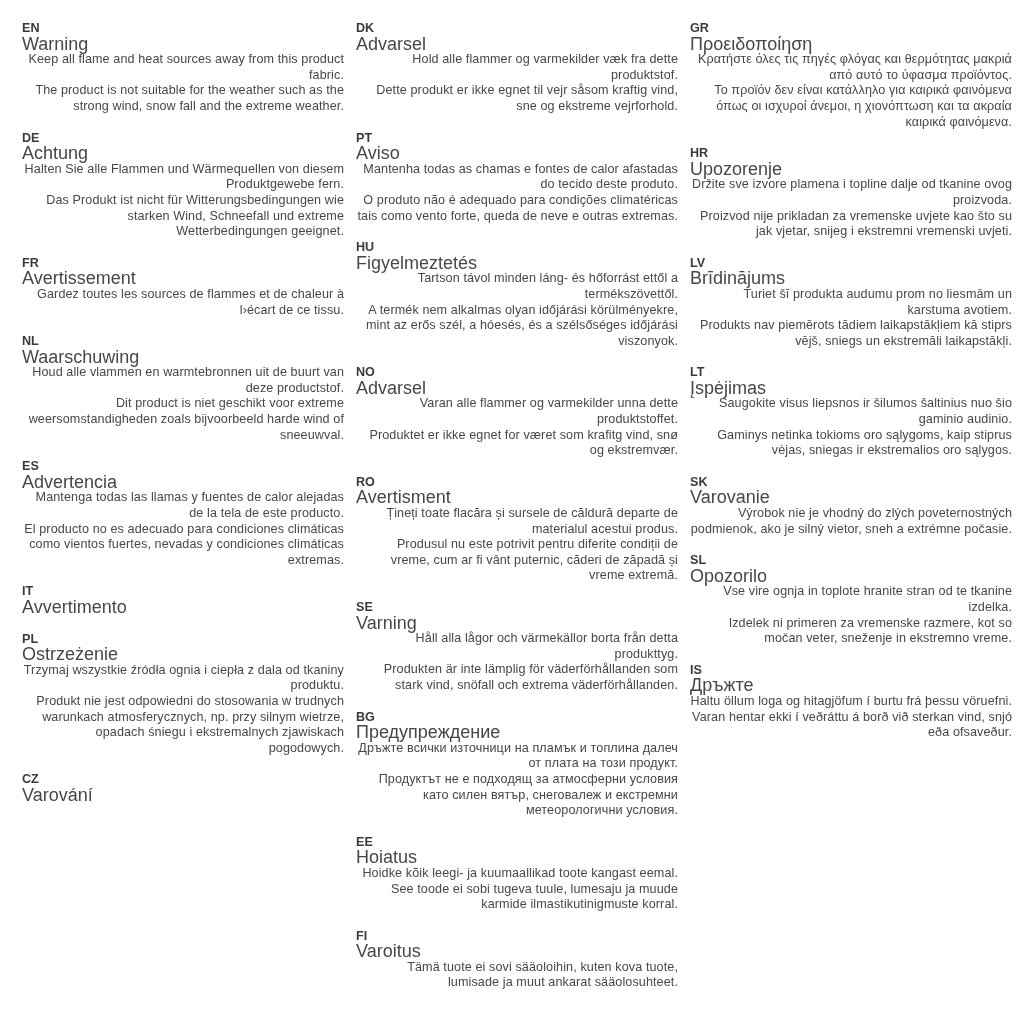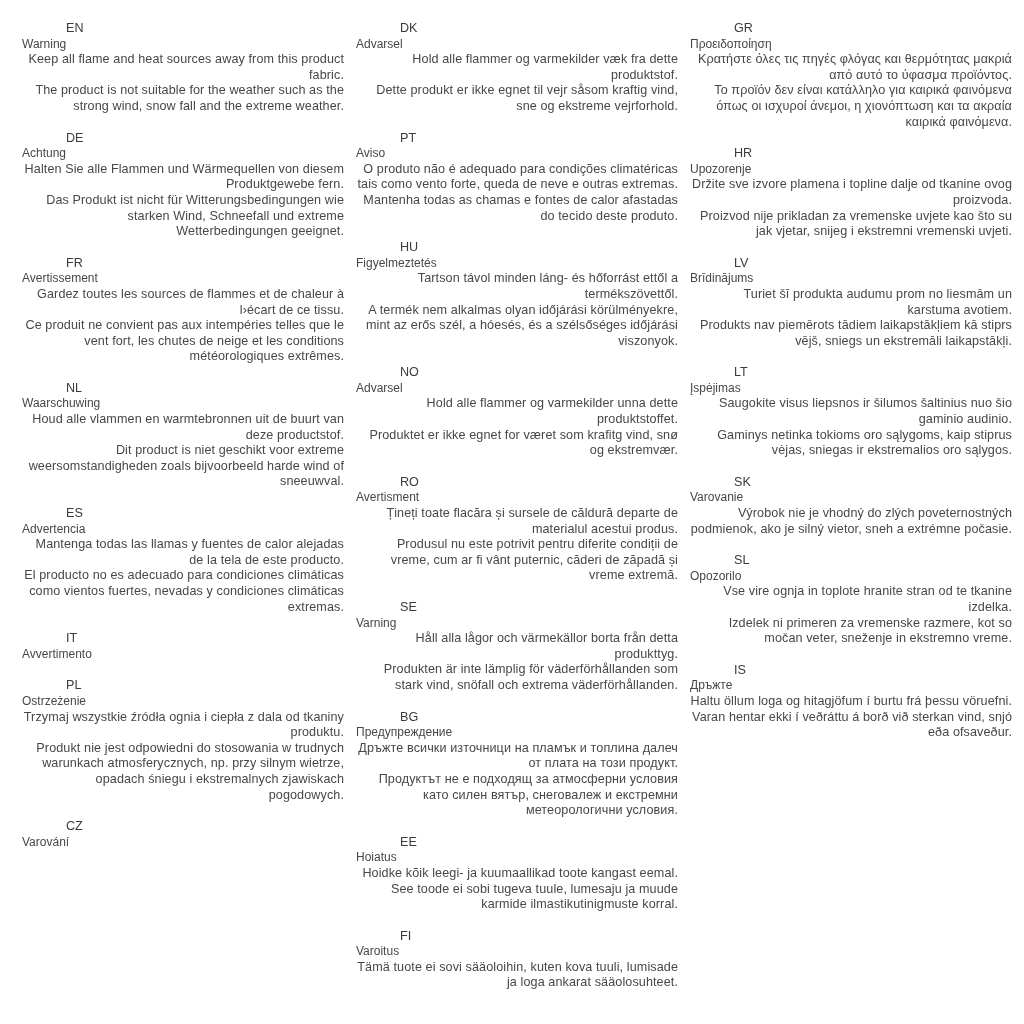"EN" .code { font-weight: normal -> bold; margin-left: 44px -> none }
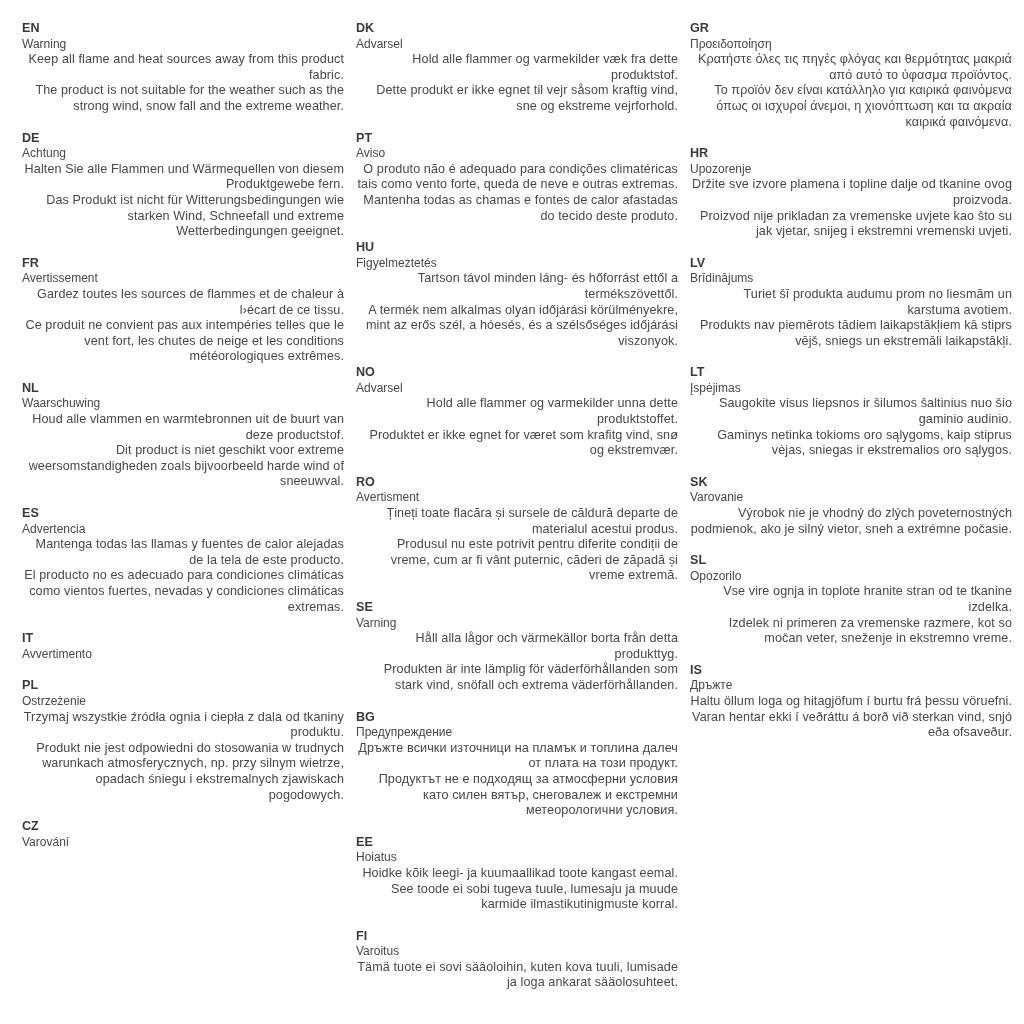"Warning" .title { font-size: 12px -> 18px }
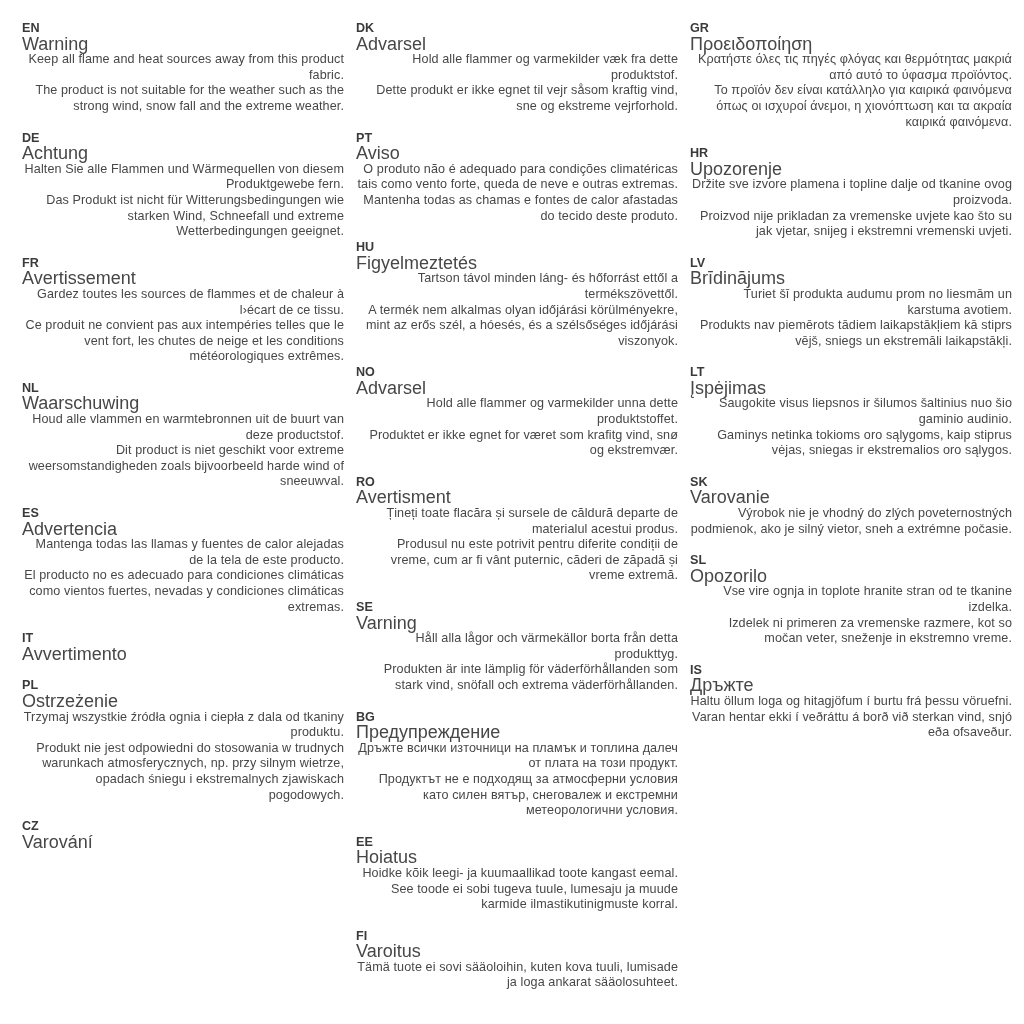"O produto não é adequado" p.para { order: before "Mantenha todas as chamas e" -> after "Mantenha todas as chamas e" }
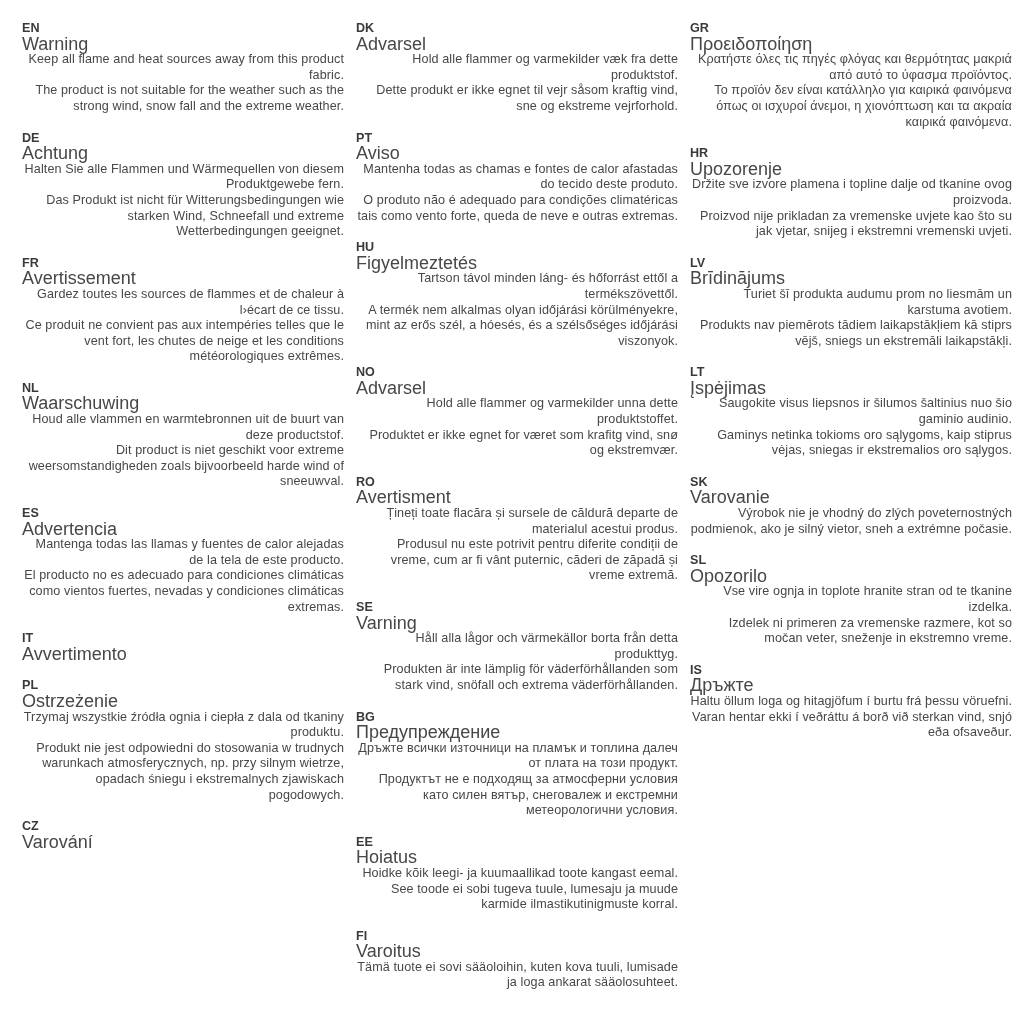"Ce produit ne convient pas" p.para { html: <p>Ce produit ne convient pas aux intempéries telles que le vent fort, les chutes de neige et les conditions météorologiques extrêmes.</p> -> none }
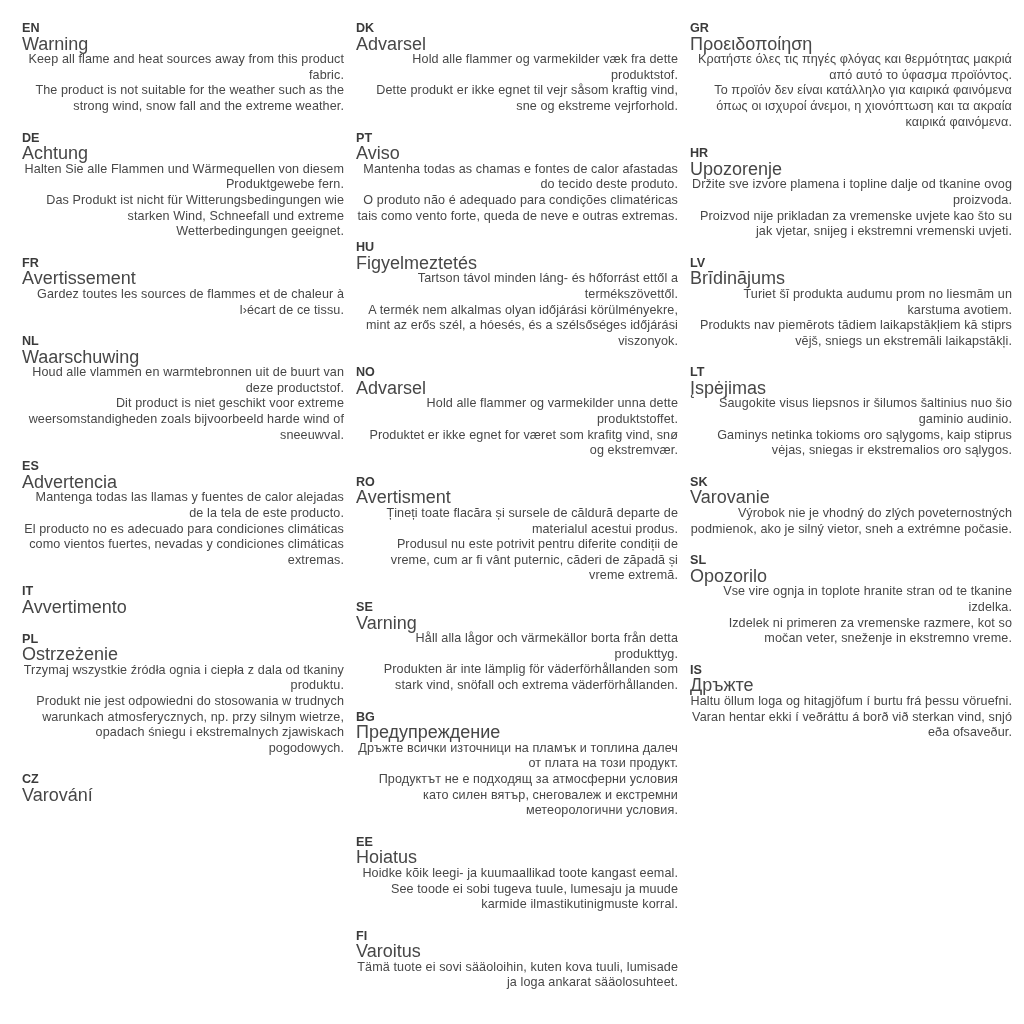"Hold alle flammer og varmekilder unna" p.para { text: Hold -> Varan }
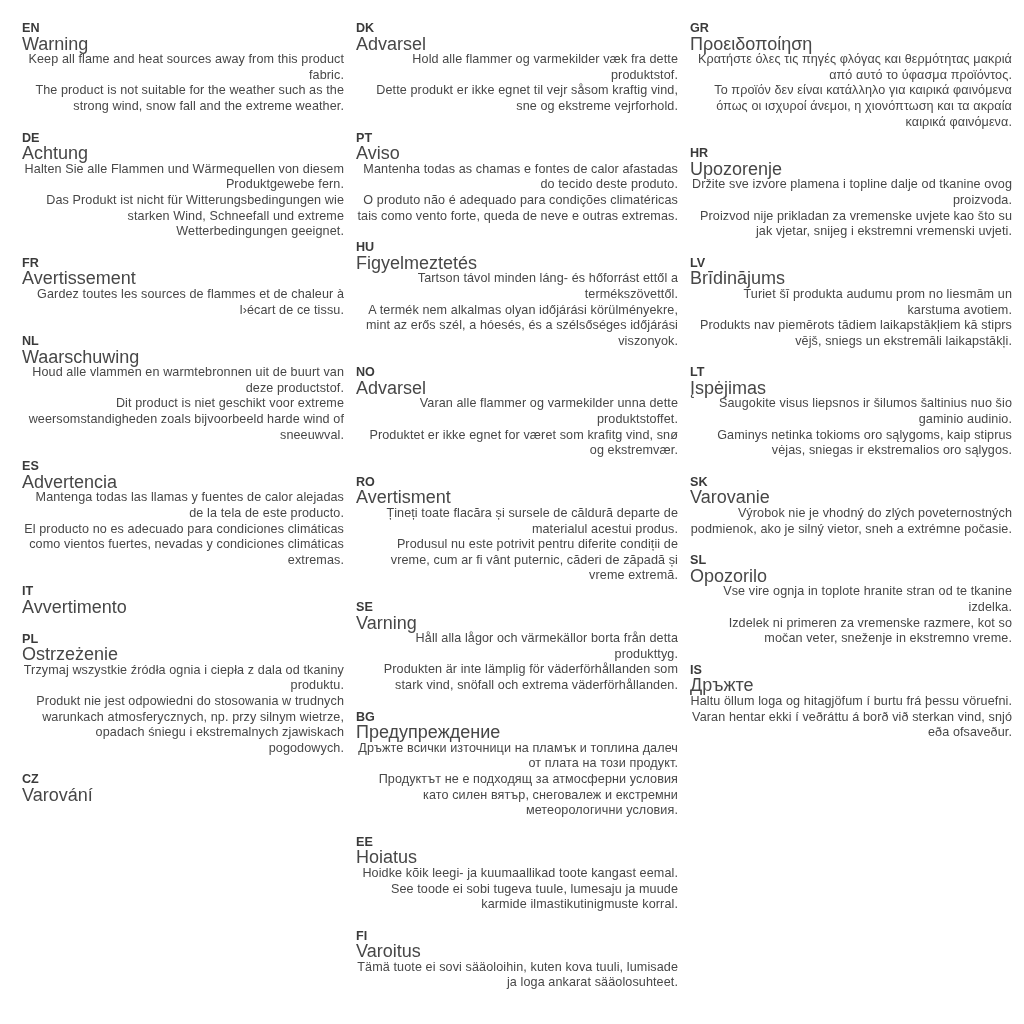"Tämä tuote ei sovi sääoloihin," p.para { text: tuuli, lumisade ja loga -> tuote, lumisade ja muut }
